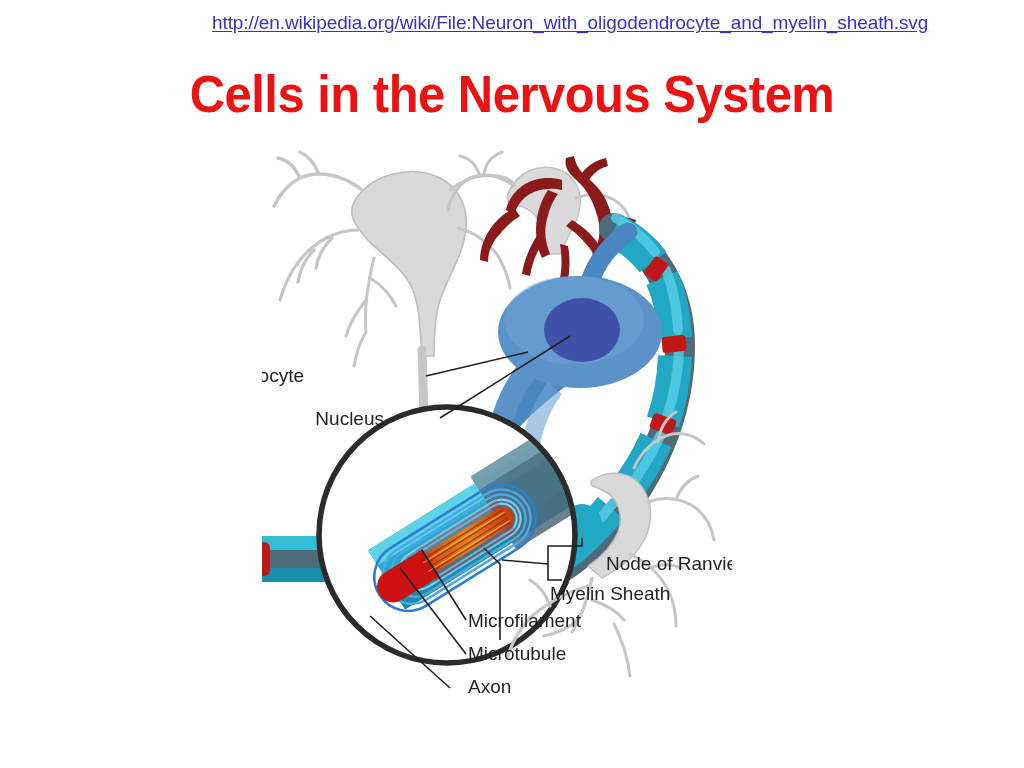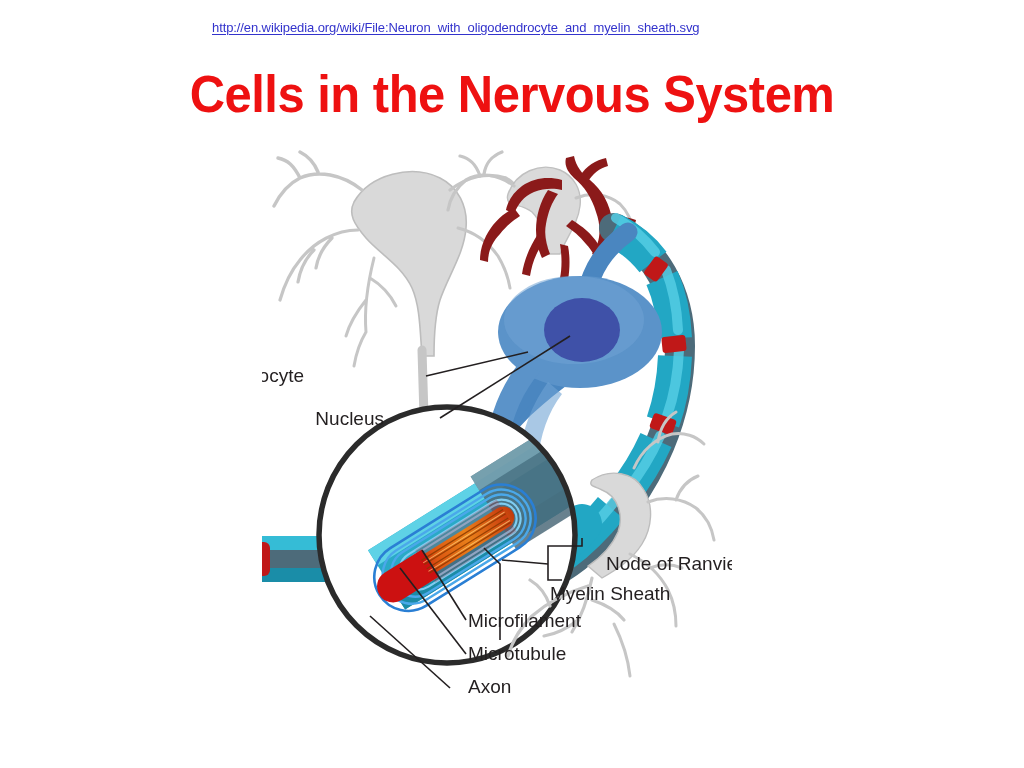"http://en.wikipedia.org/wiki/File:Neuron" #source-url-line { font-size: 13px -> 19px; top: 20px -> 12px }
